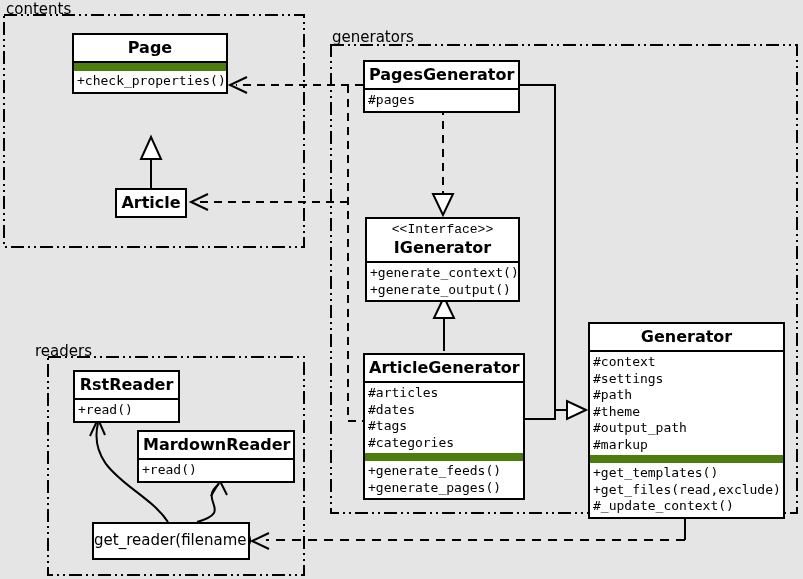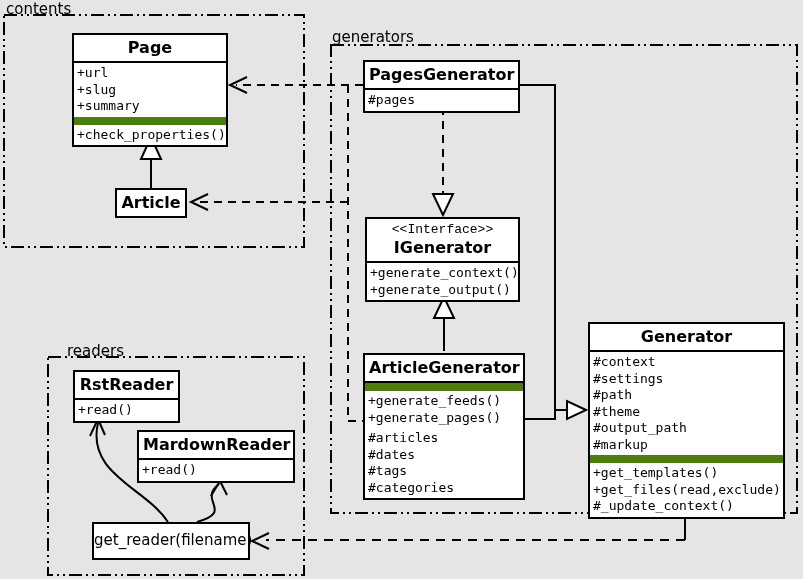"+url" div.members { html: <div> <div>+url</div> <div>+slug</div> <div>+summary</div> </div> -> none }
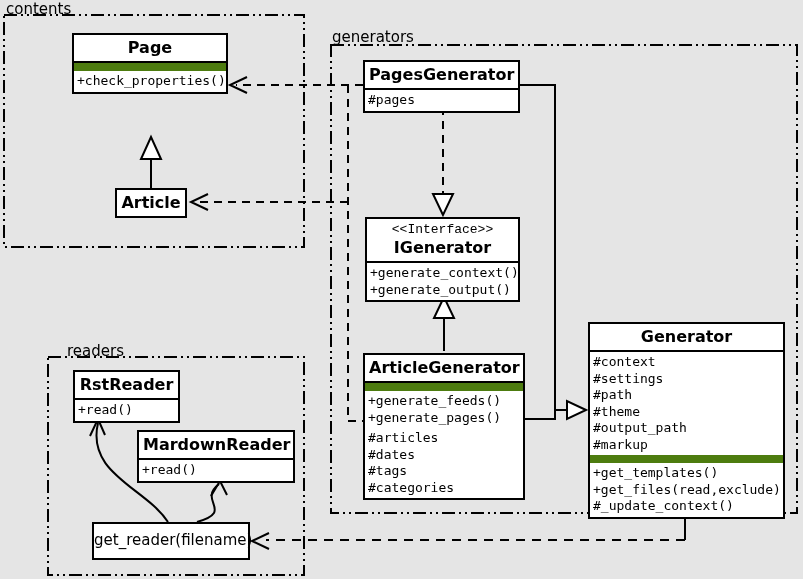"readers" div.pkg-label { left: 67px -> 35px }
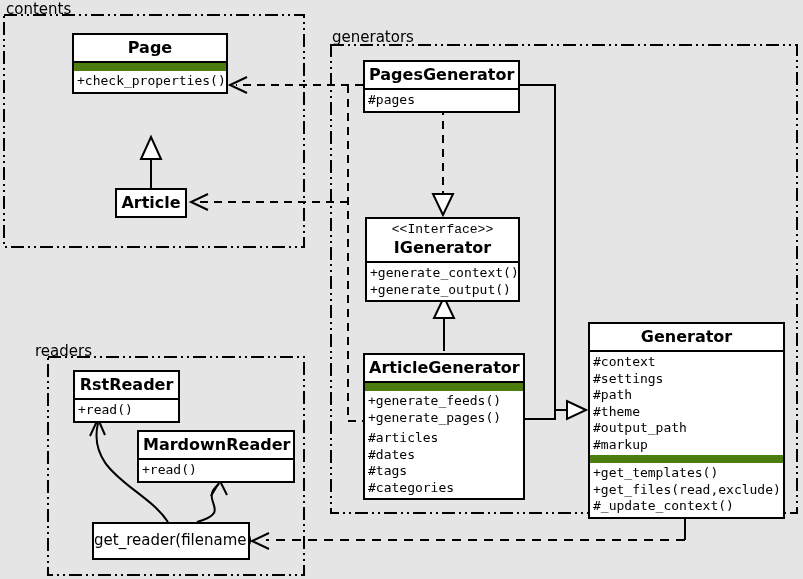"+generate_feeds()" div.members { order: before "#articles" -> after "#articles" }
